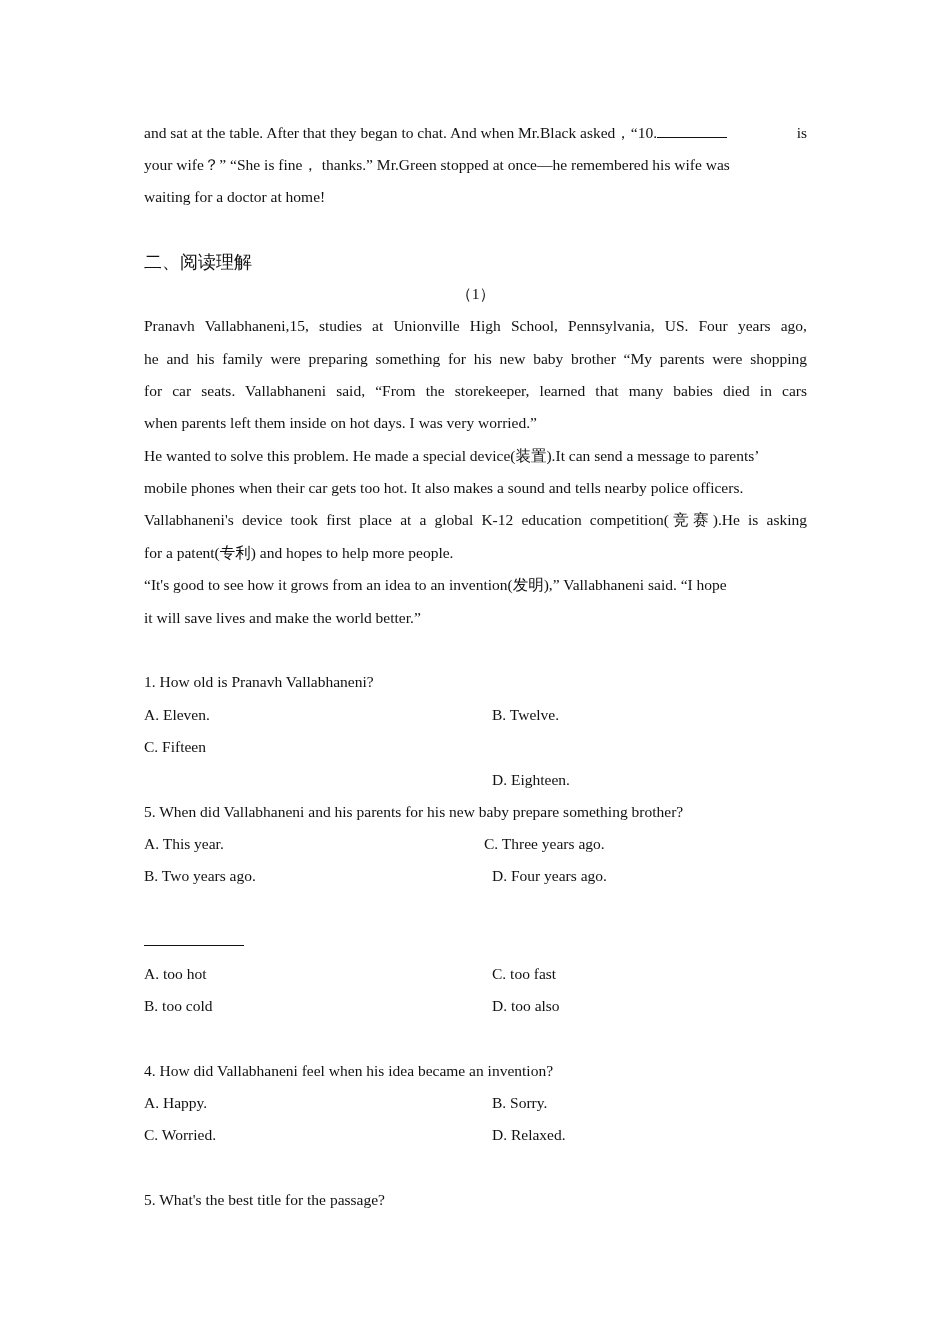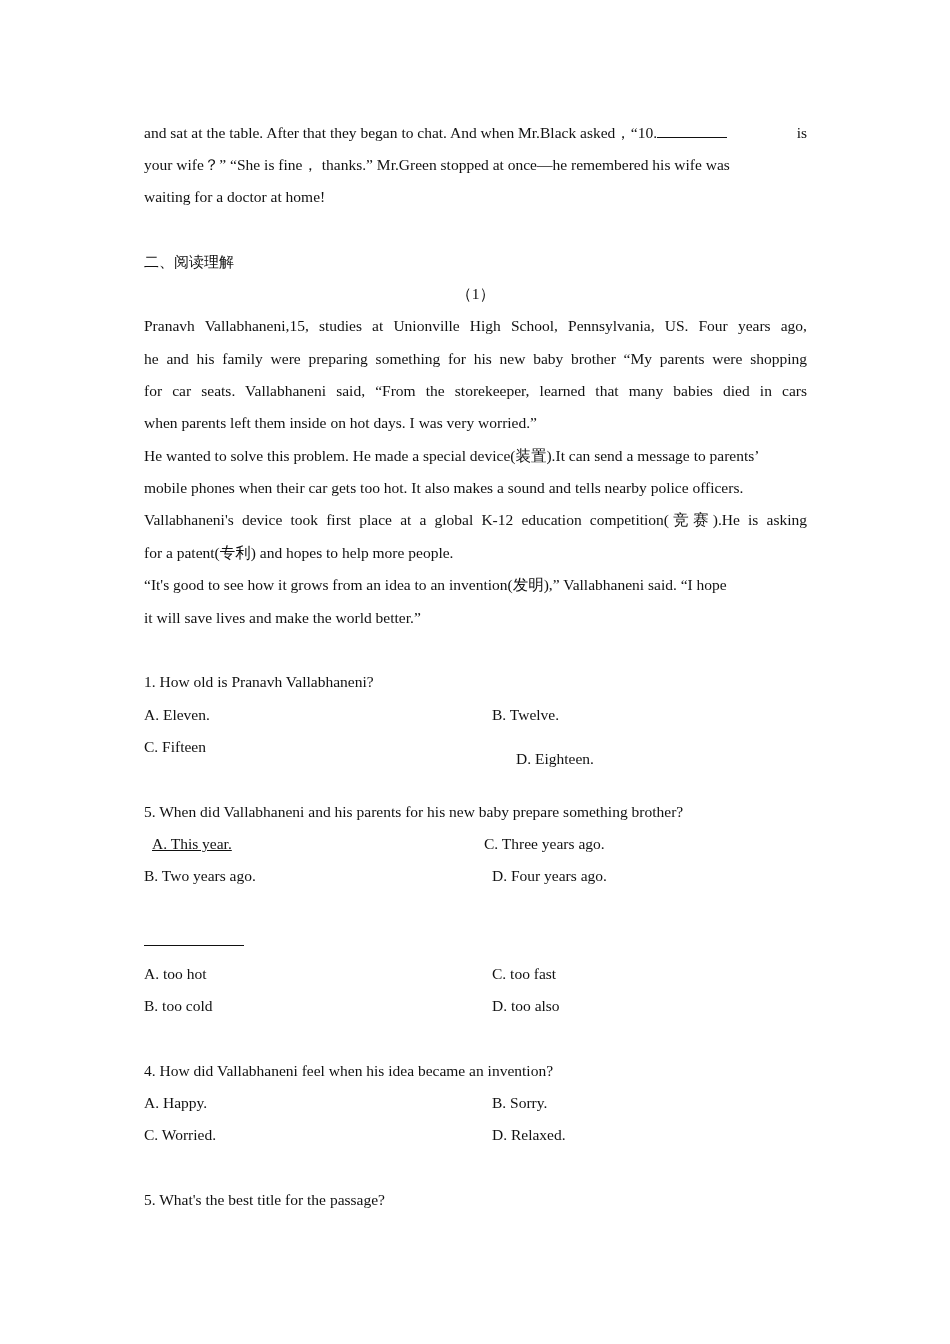"二、阅读理解" div.line { font-size: 15px -> 18px }
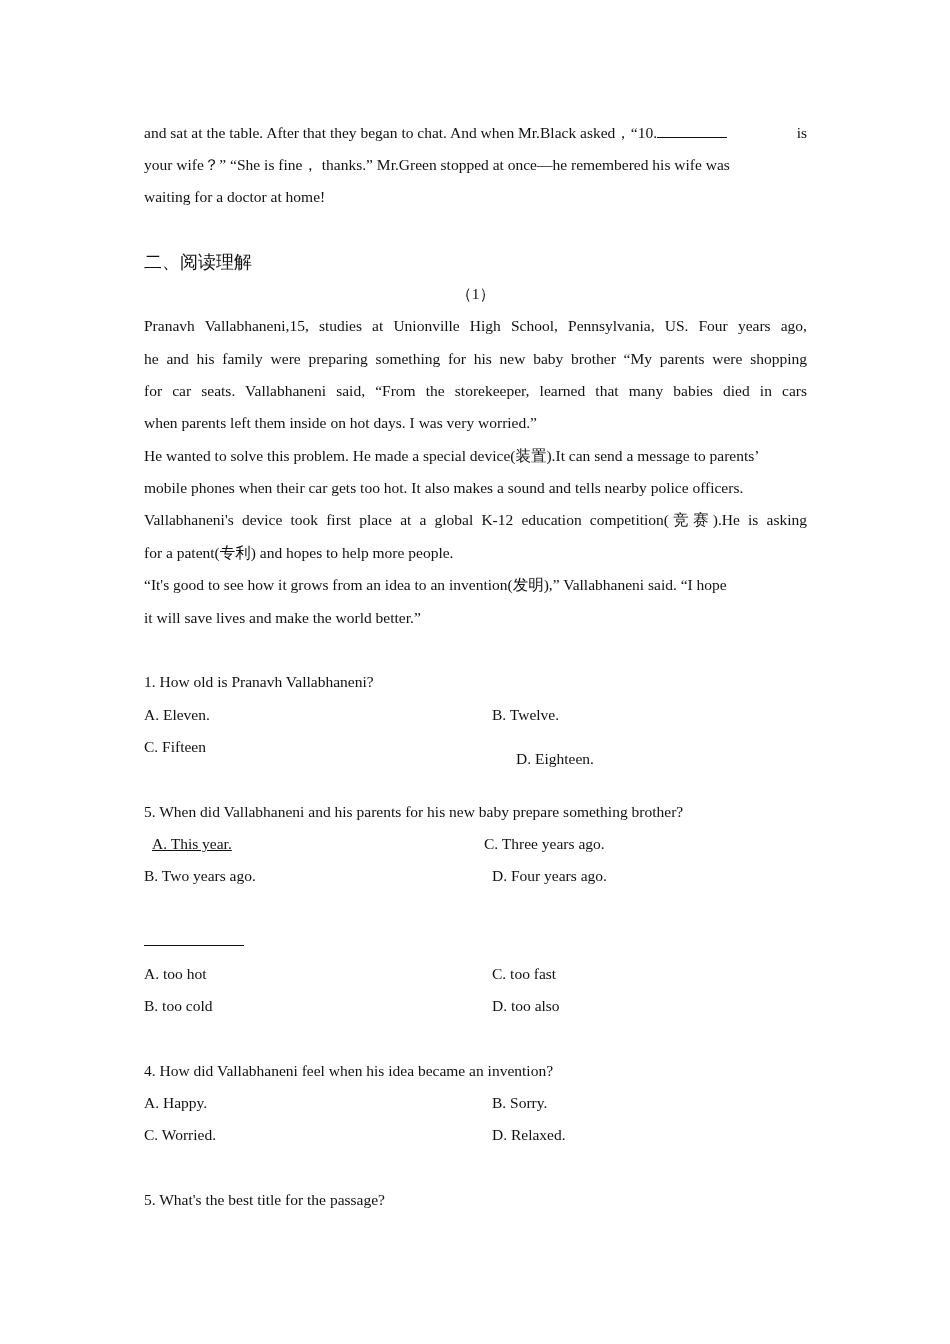"D. Eighteen." div.opt { margin-left: 24px -> none; top: 749px -> 770px }
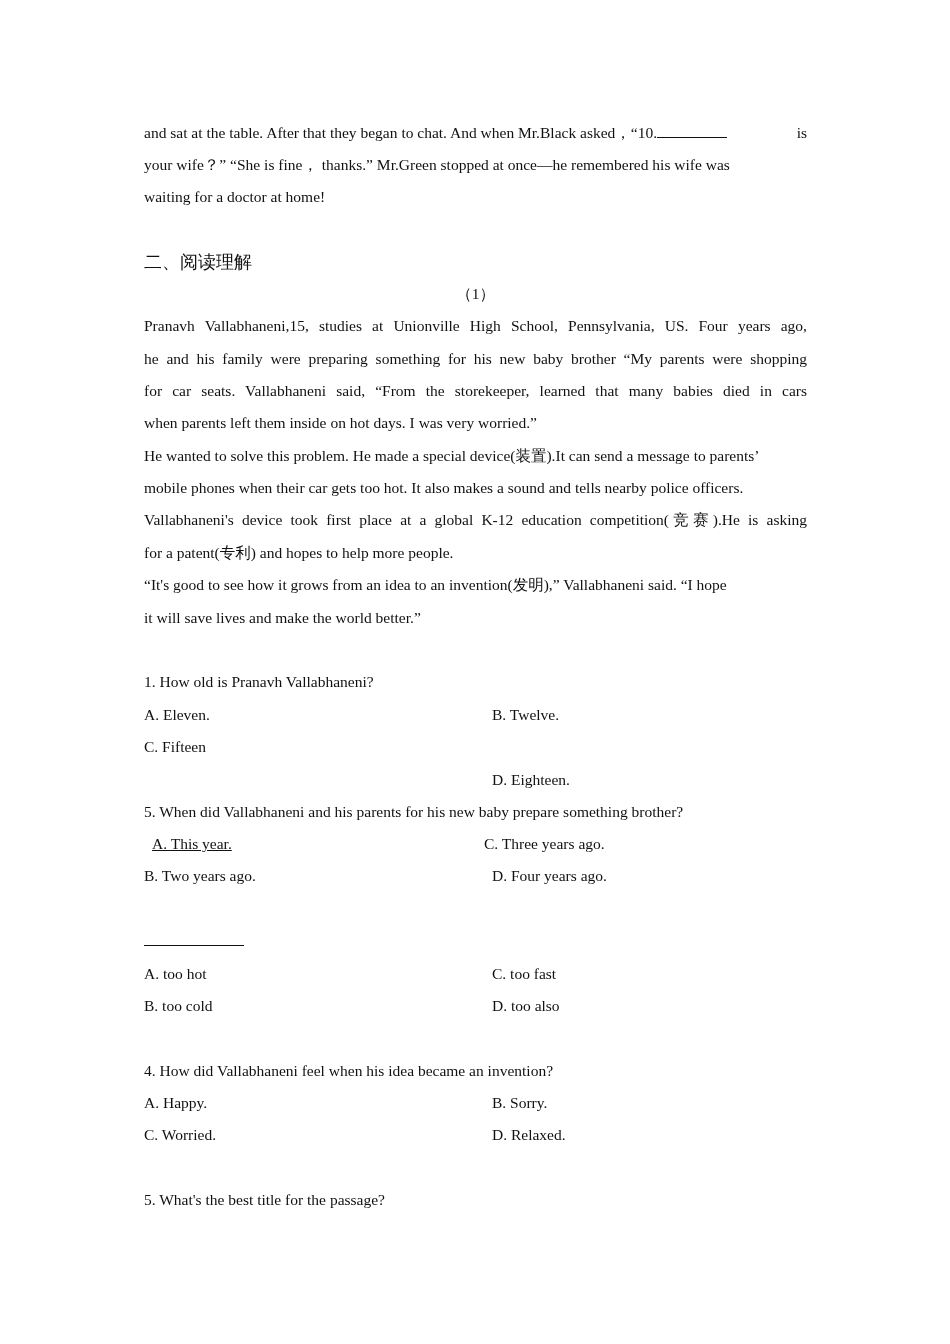"A. This year." div.opt { left: 8px -> 0; text-decoration: underline -> none }
